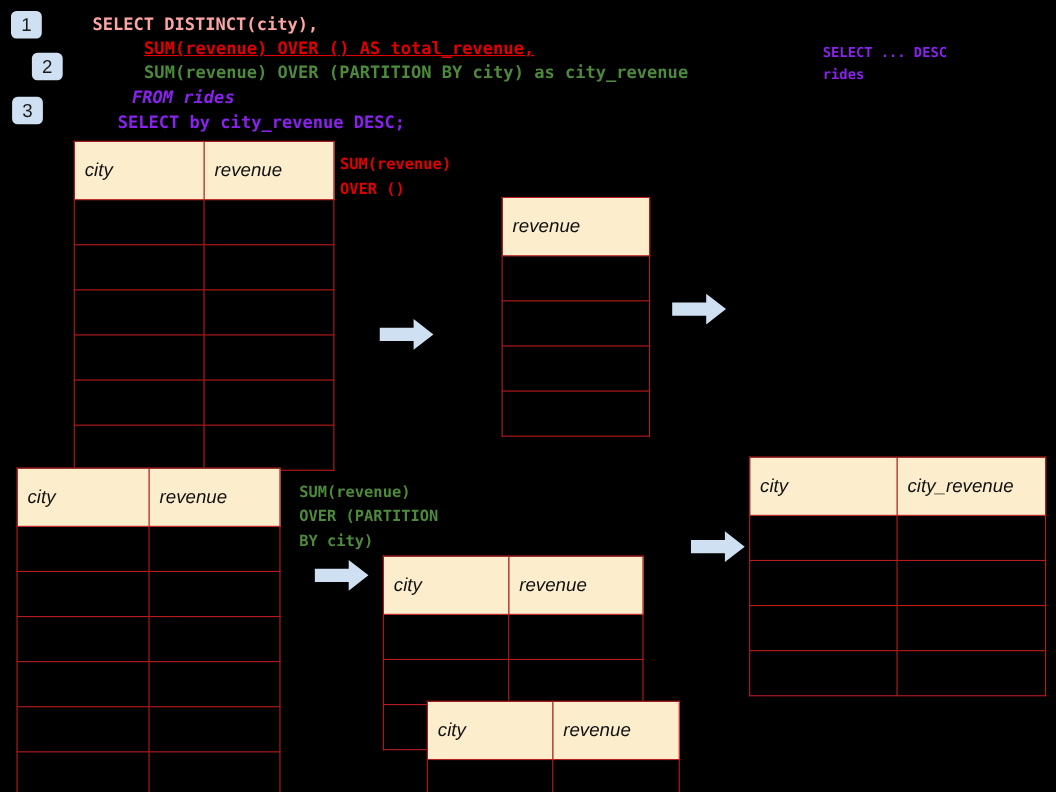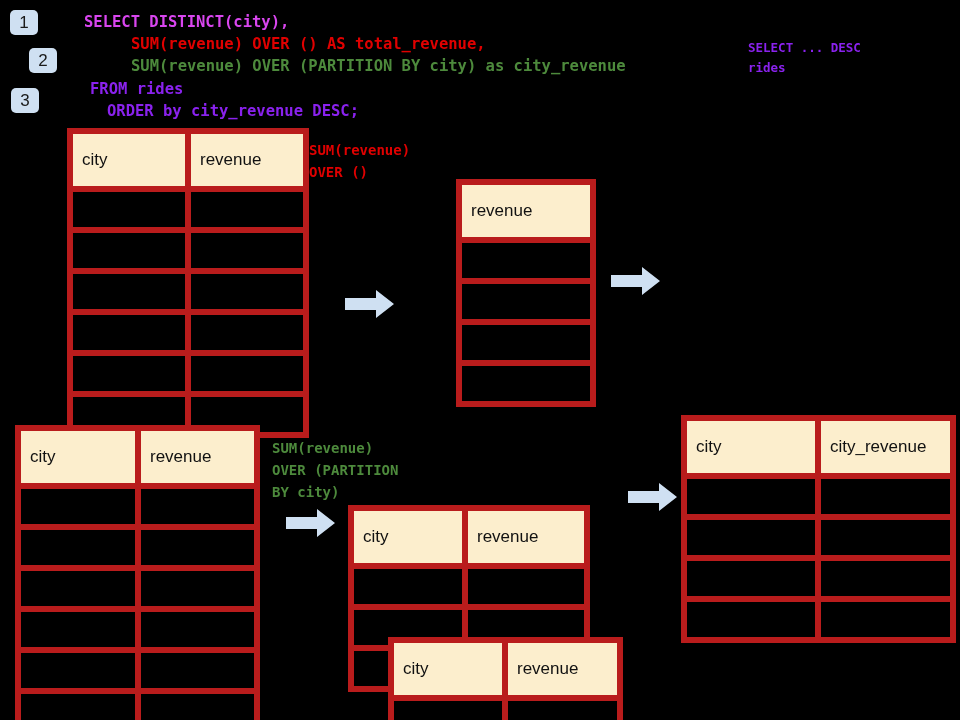"SELECT DISTINCT(city)," div.code { color: #d946ef -> #fca5a5 }
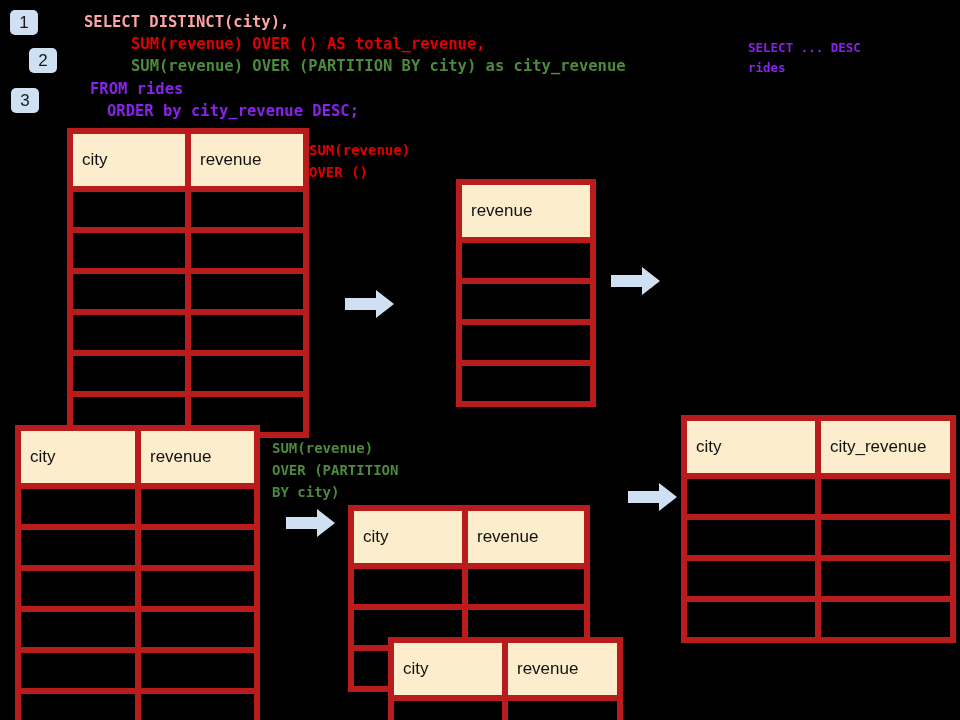"SUM(revenue) OVER () AS total_revenue," div.code { text-decoration: none -> underline }
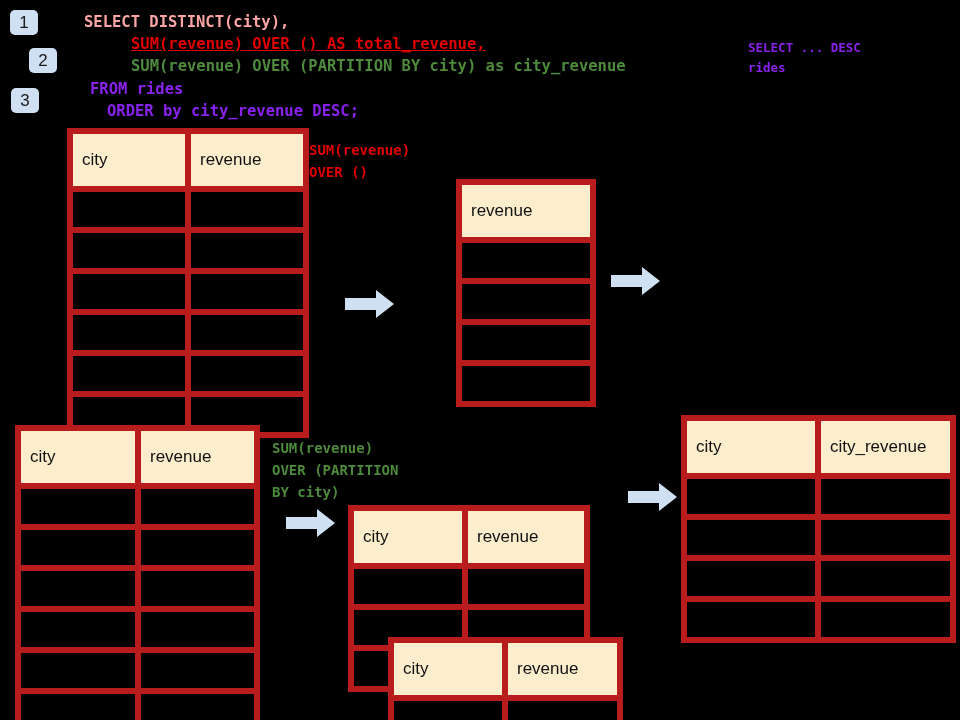"FROM rides" div.code { font-style: none -> italic; left: 90px -> 120px }
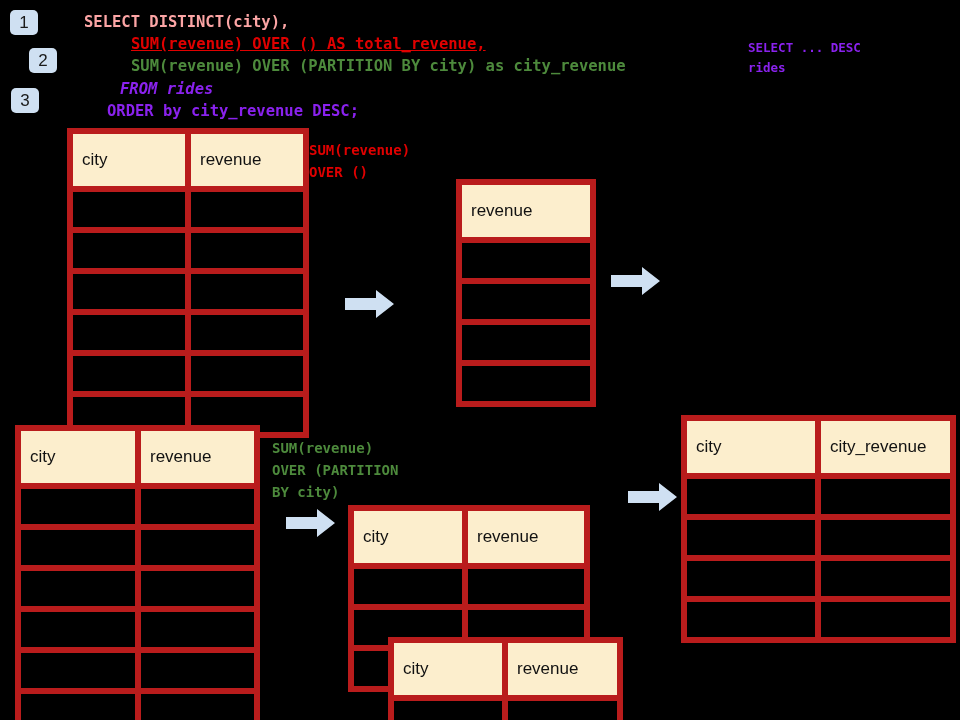"ORDER by city_revenue DESC;" div.code { text: ORDER -> SELECT }
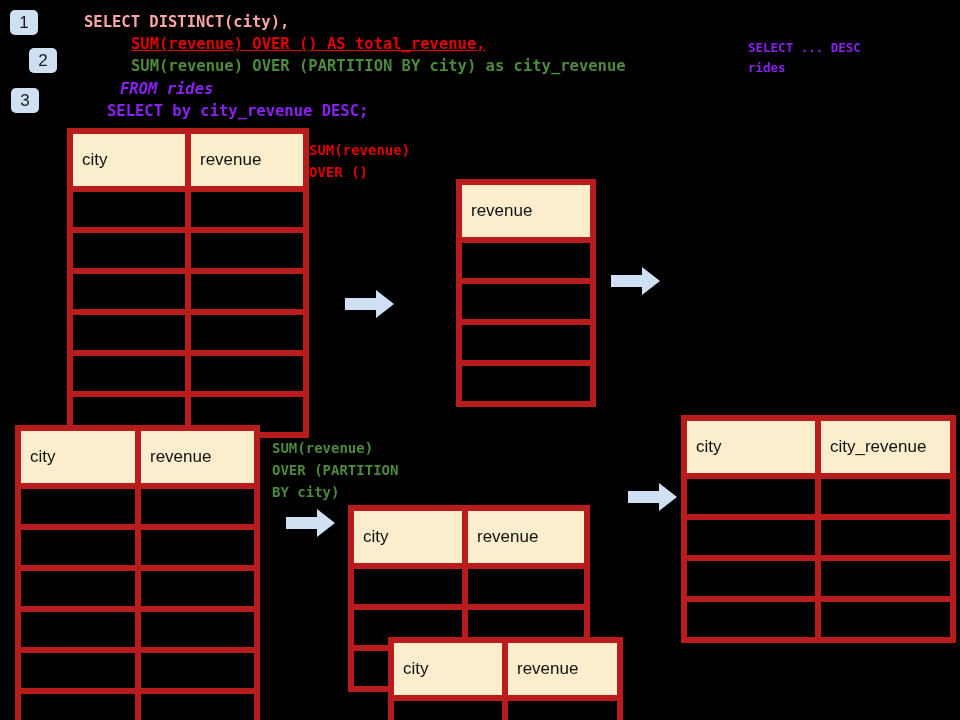"city" .tbl th, .tbl td { border: 6px solid #b91c1c -> 1px solid #b91c1c; font-style: none -> italic }
